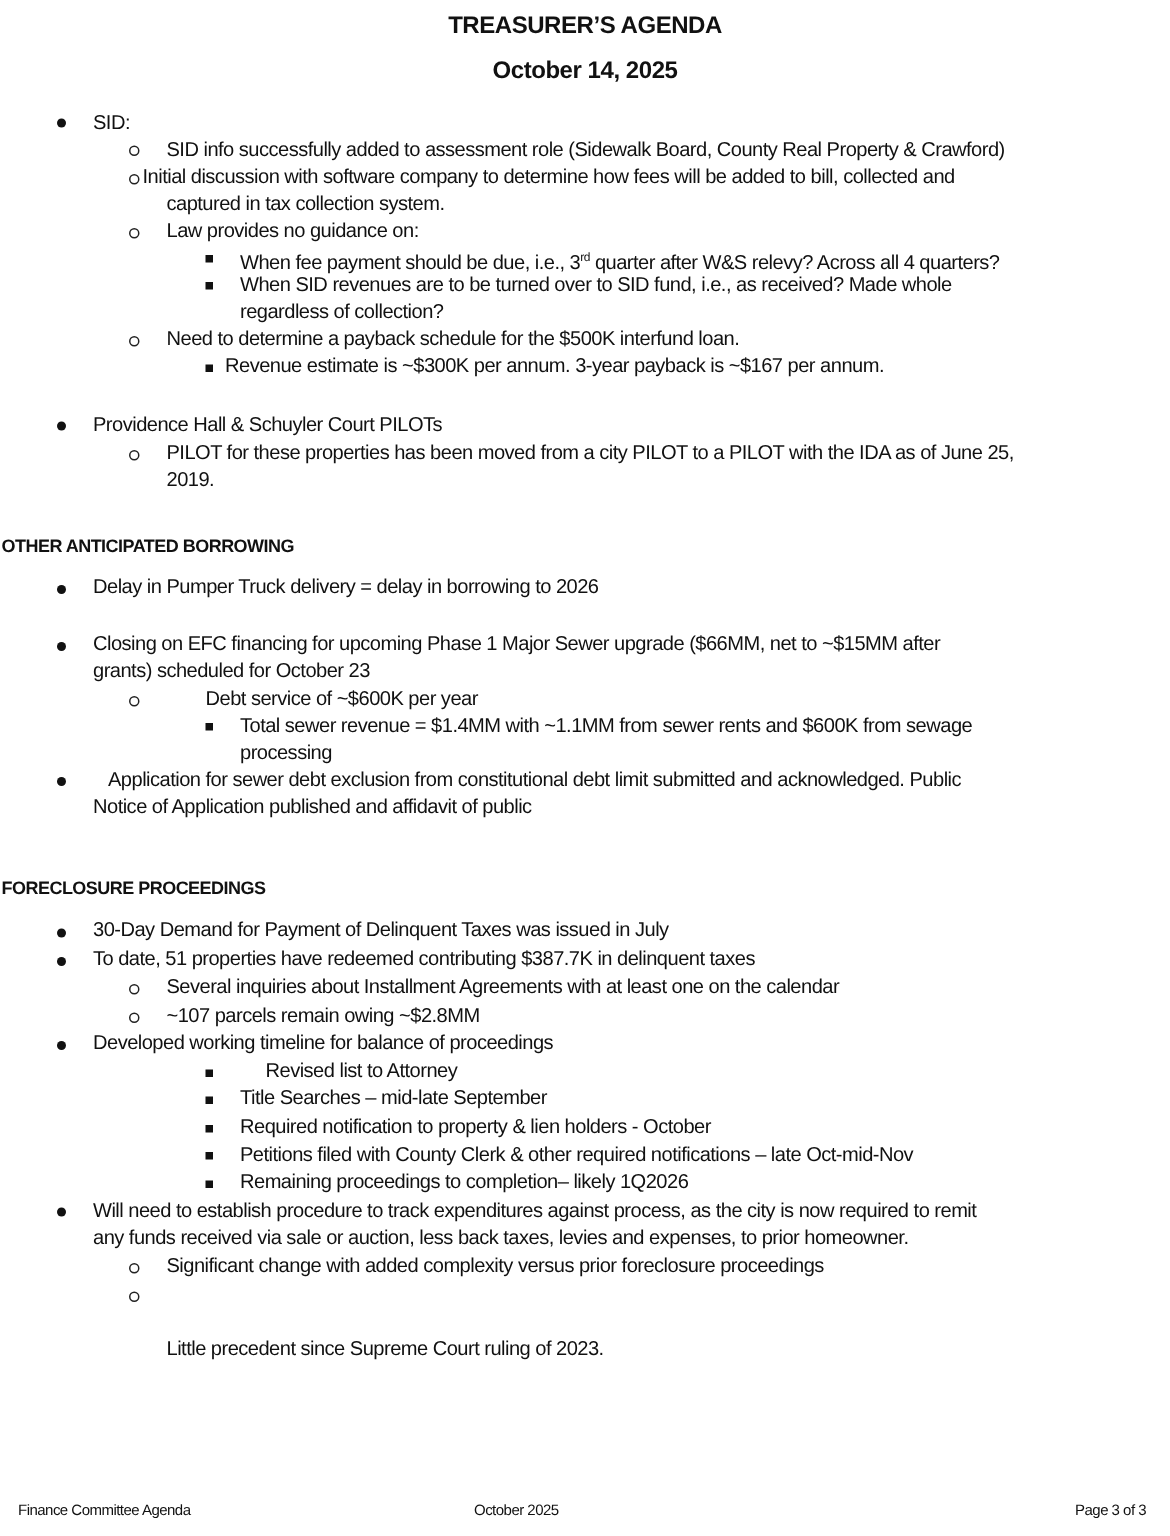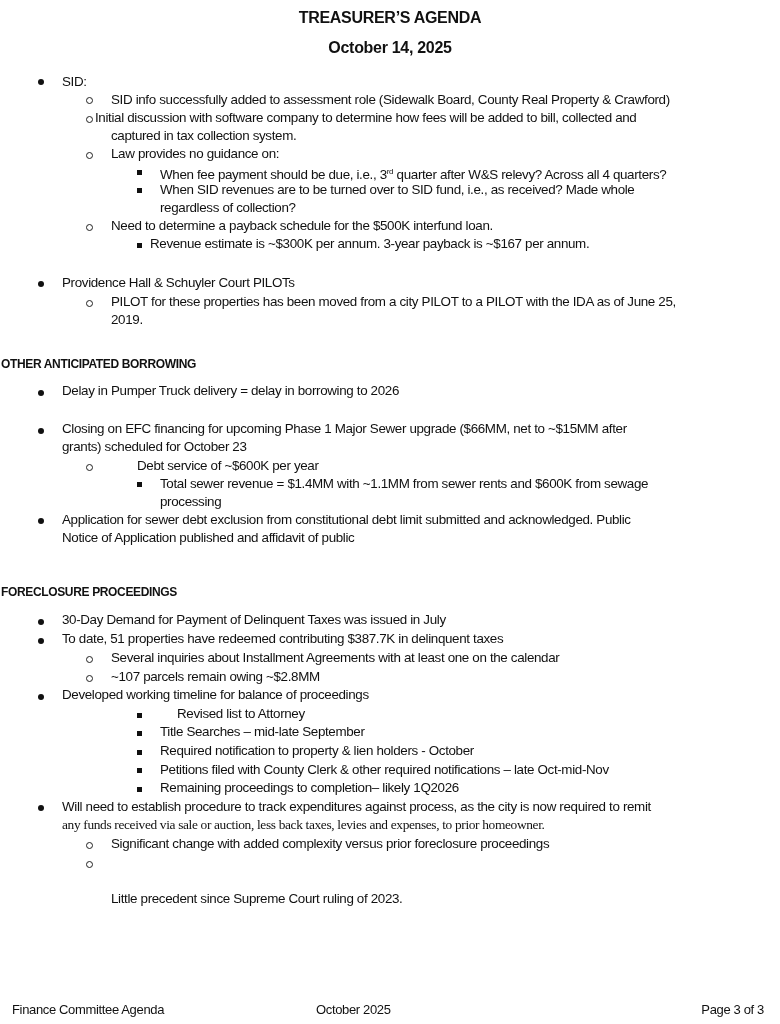"Application for sewer debt exclusion" div.line { left: 62px -> 72px }
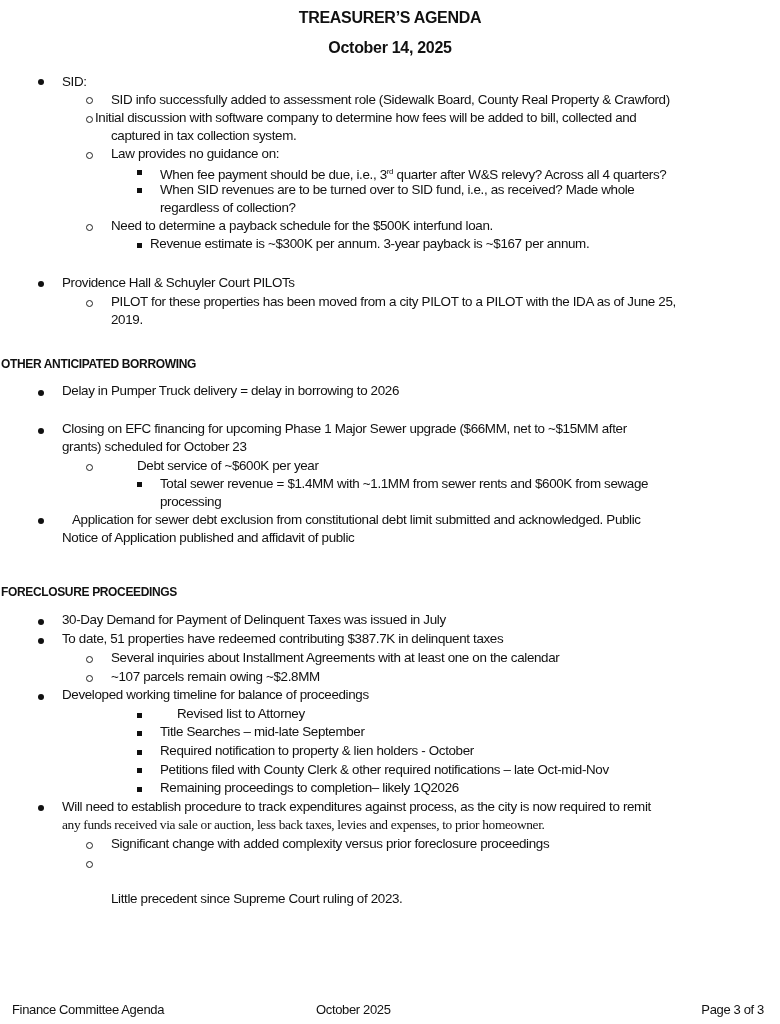"any funds received via sale" div.line { font-family: Liberation Serif, serif -> none }
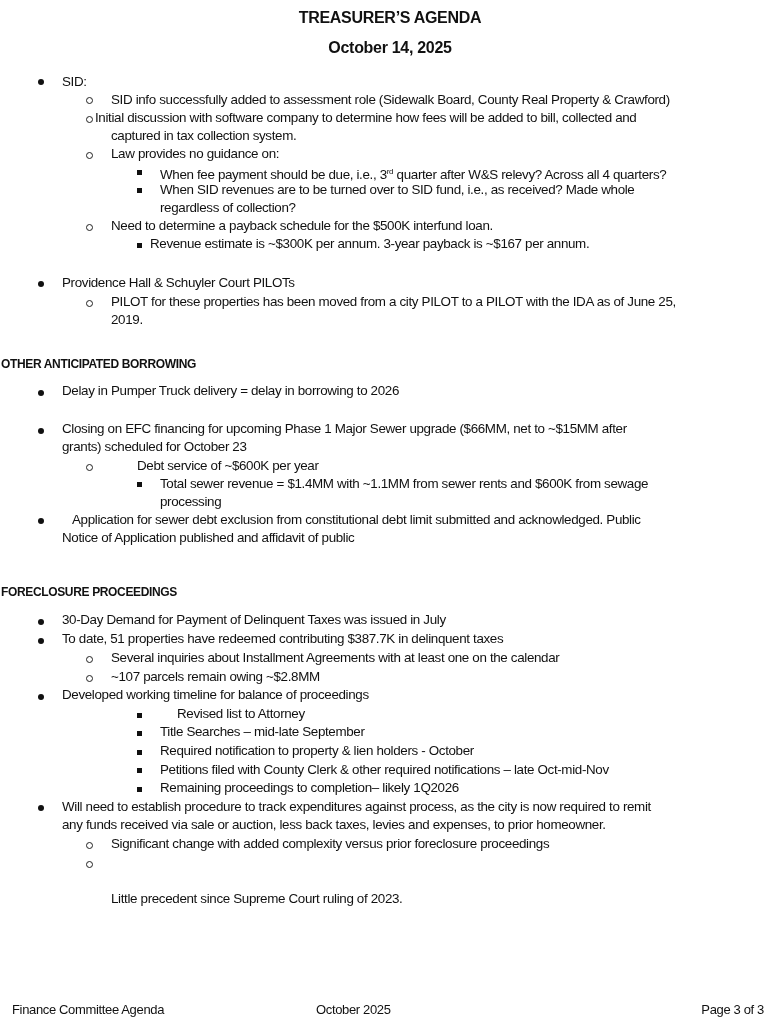"Finance Committee Agenda" .footer { font-size: 13px -> 10px }
